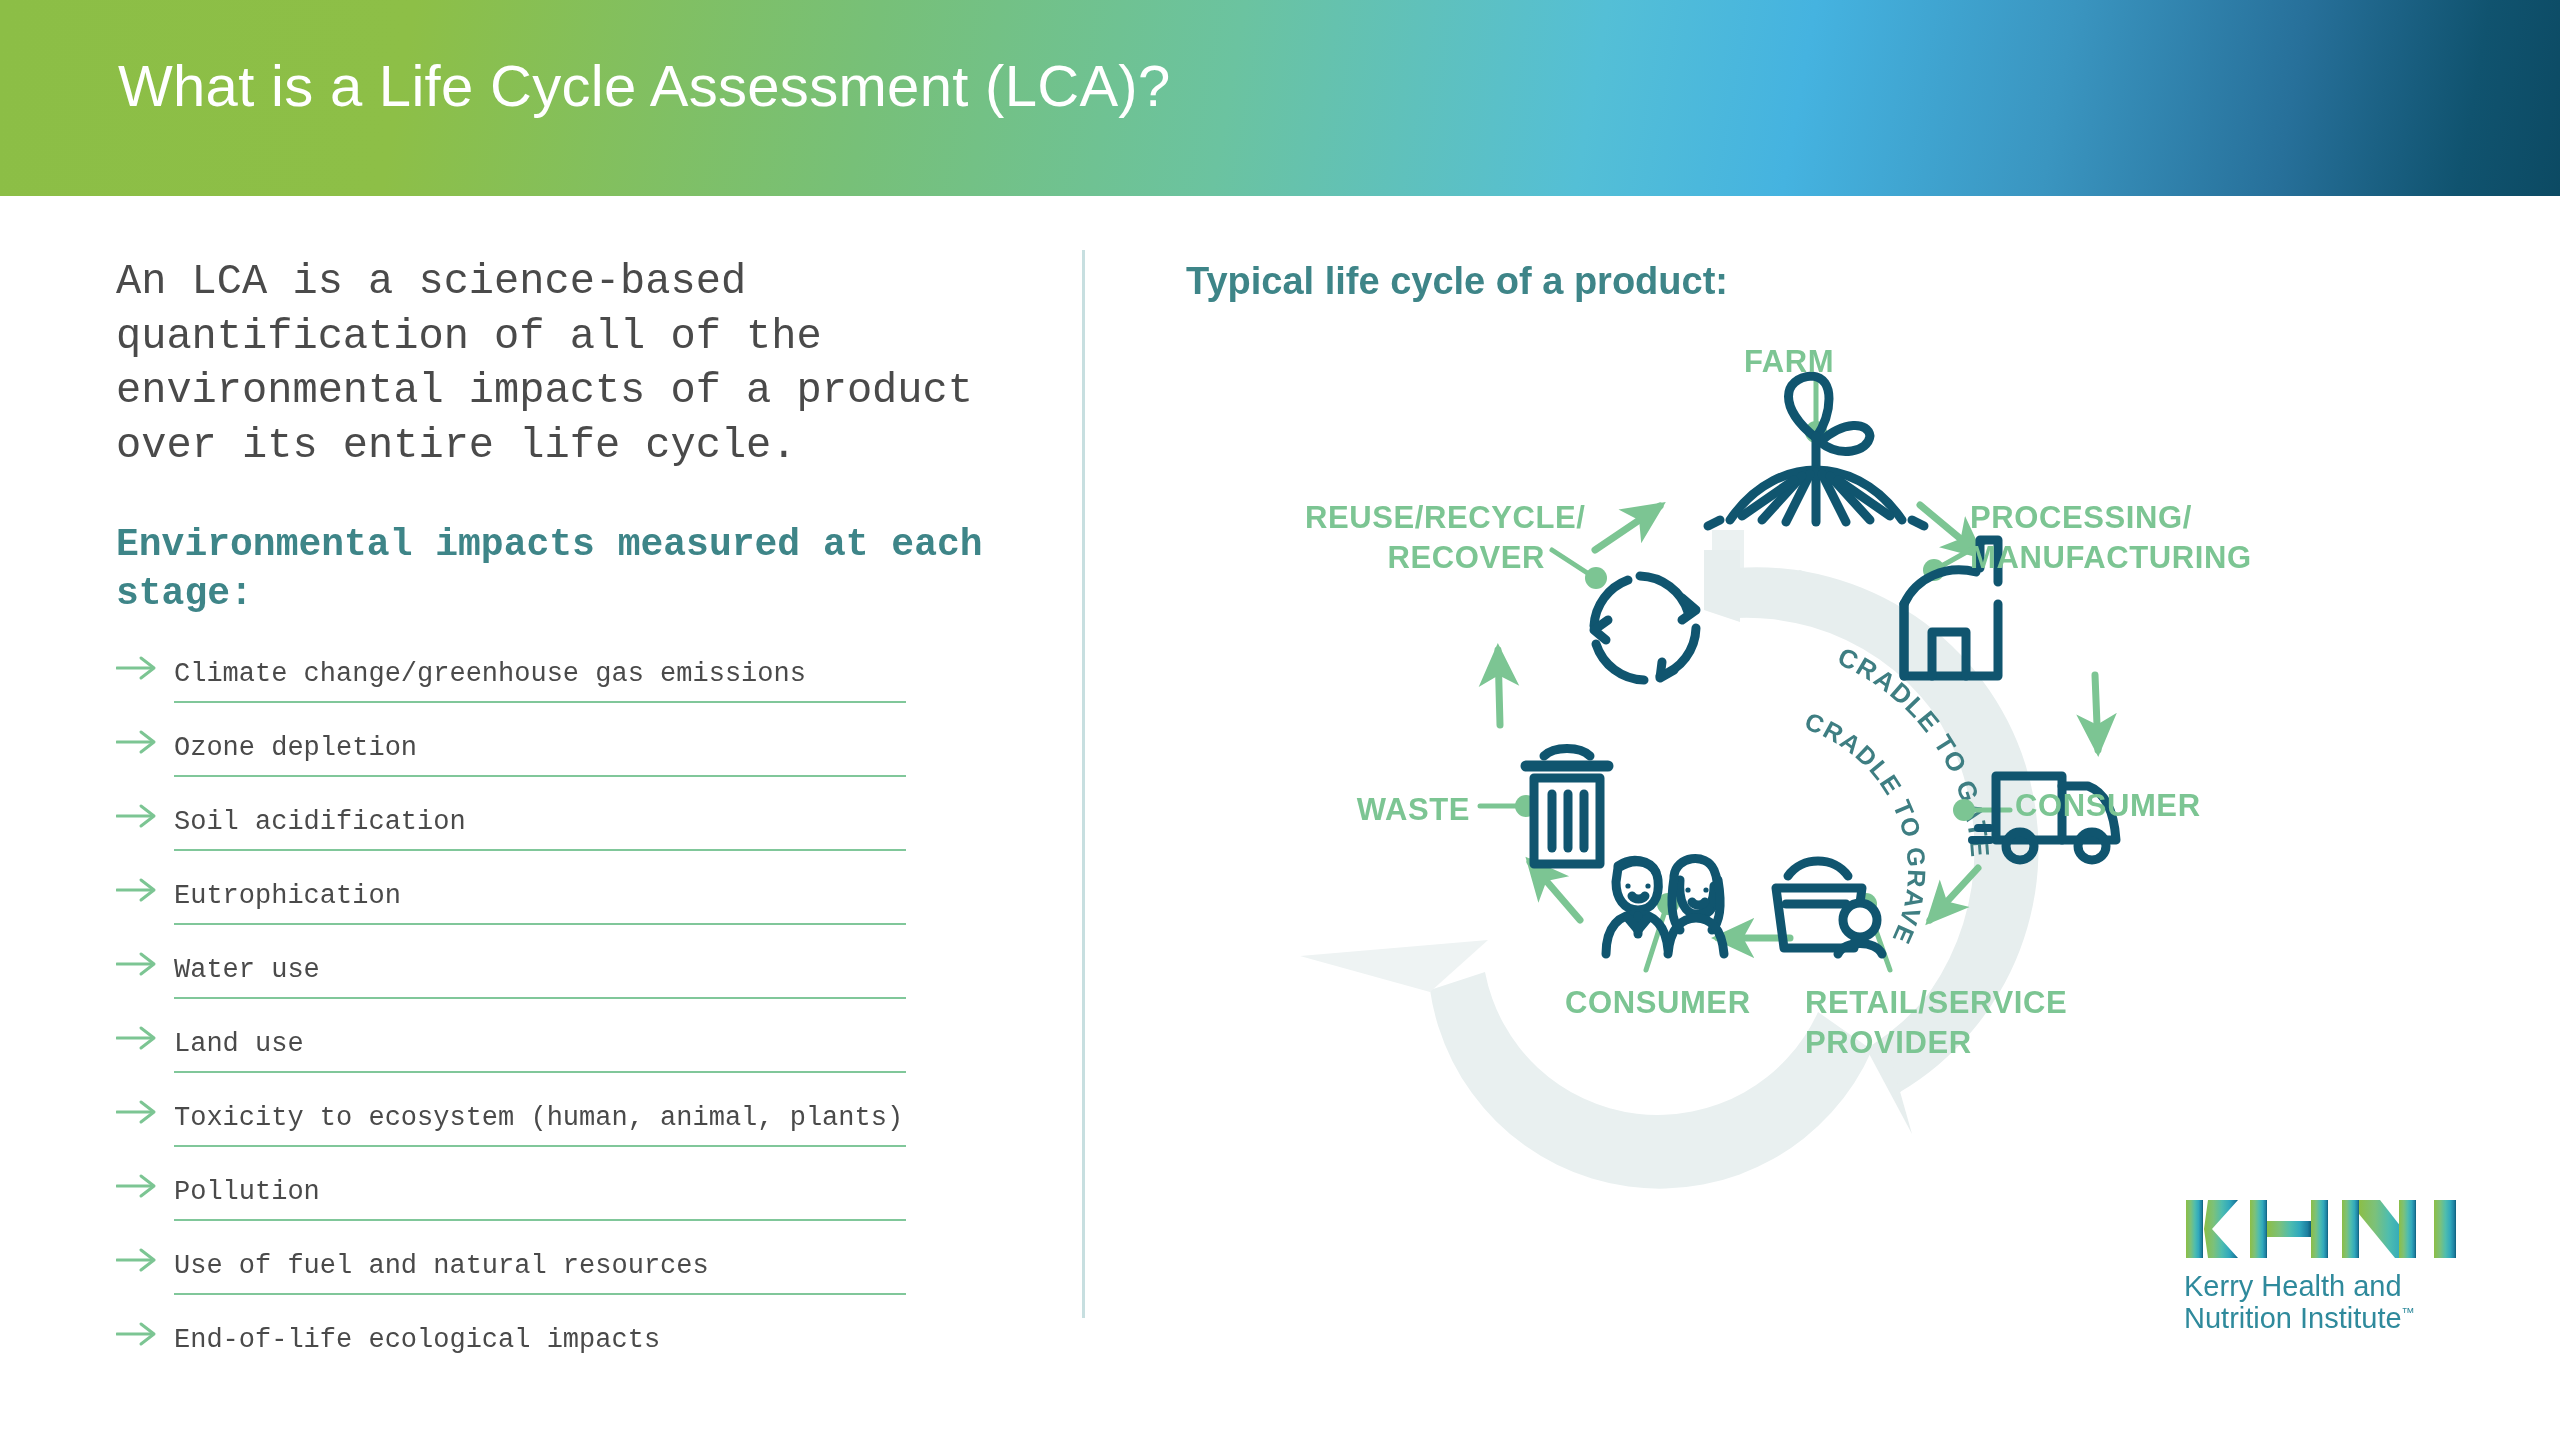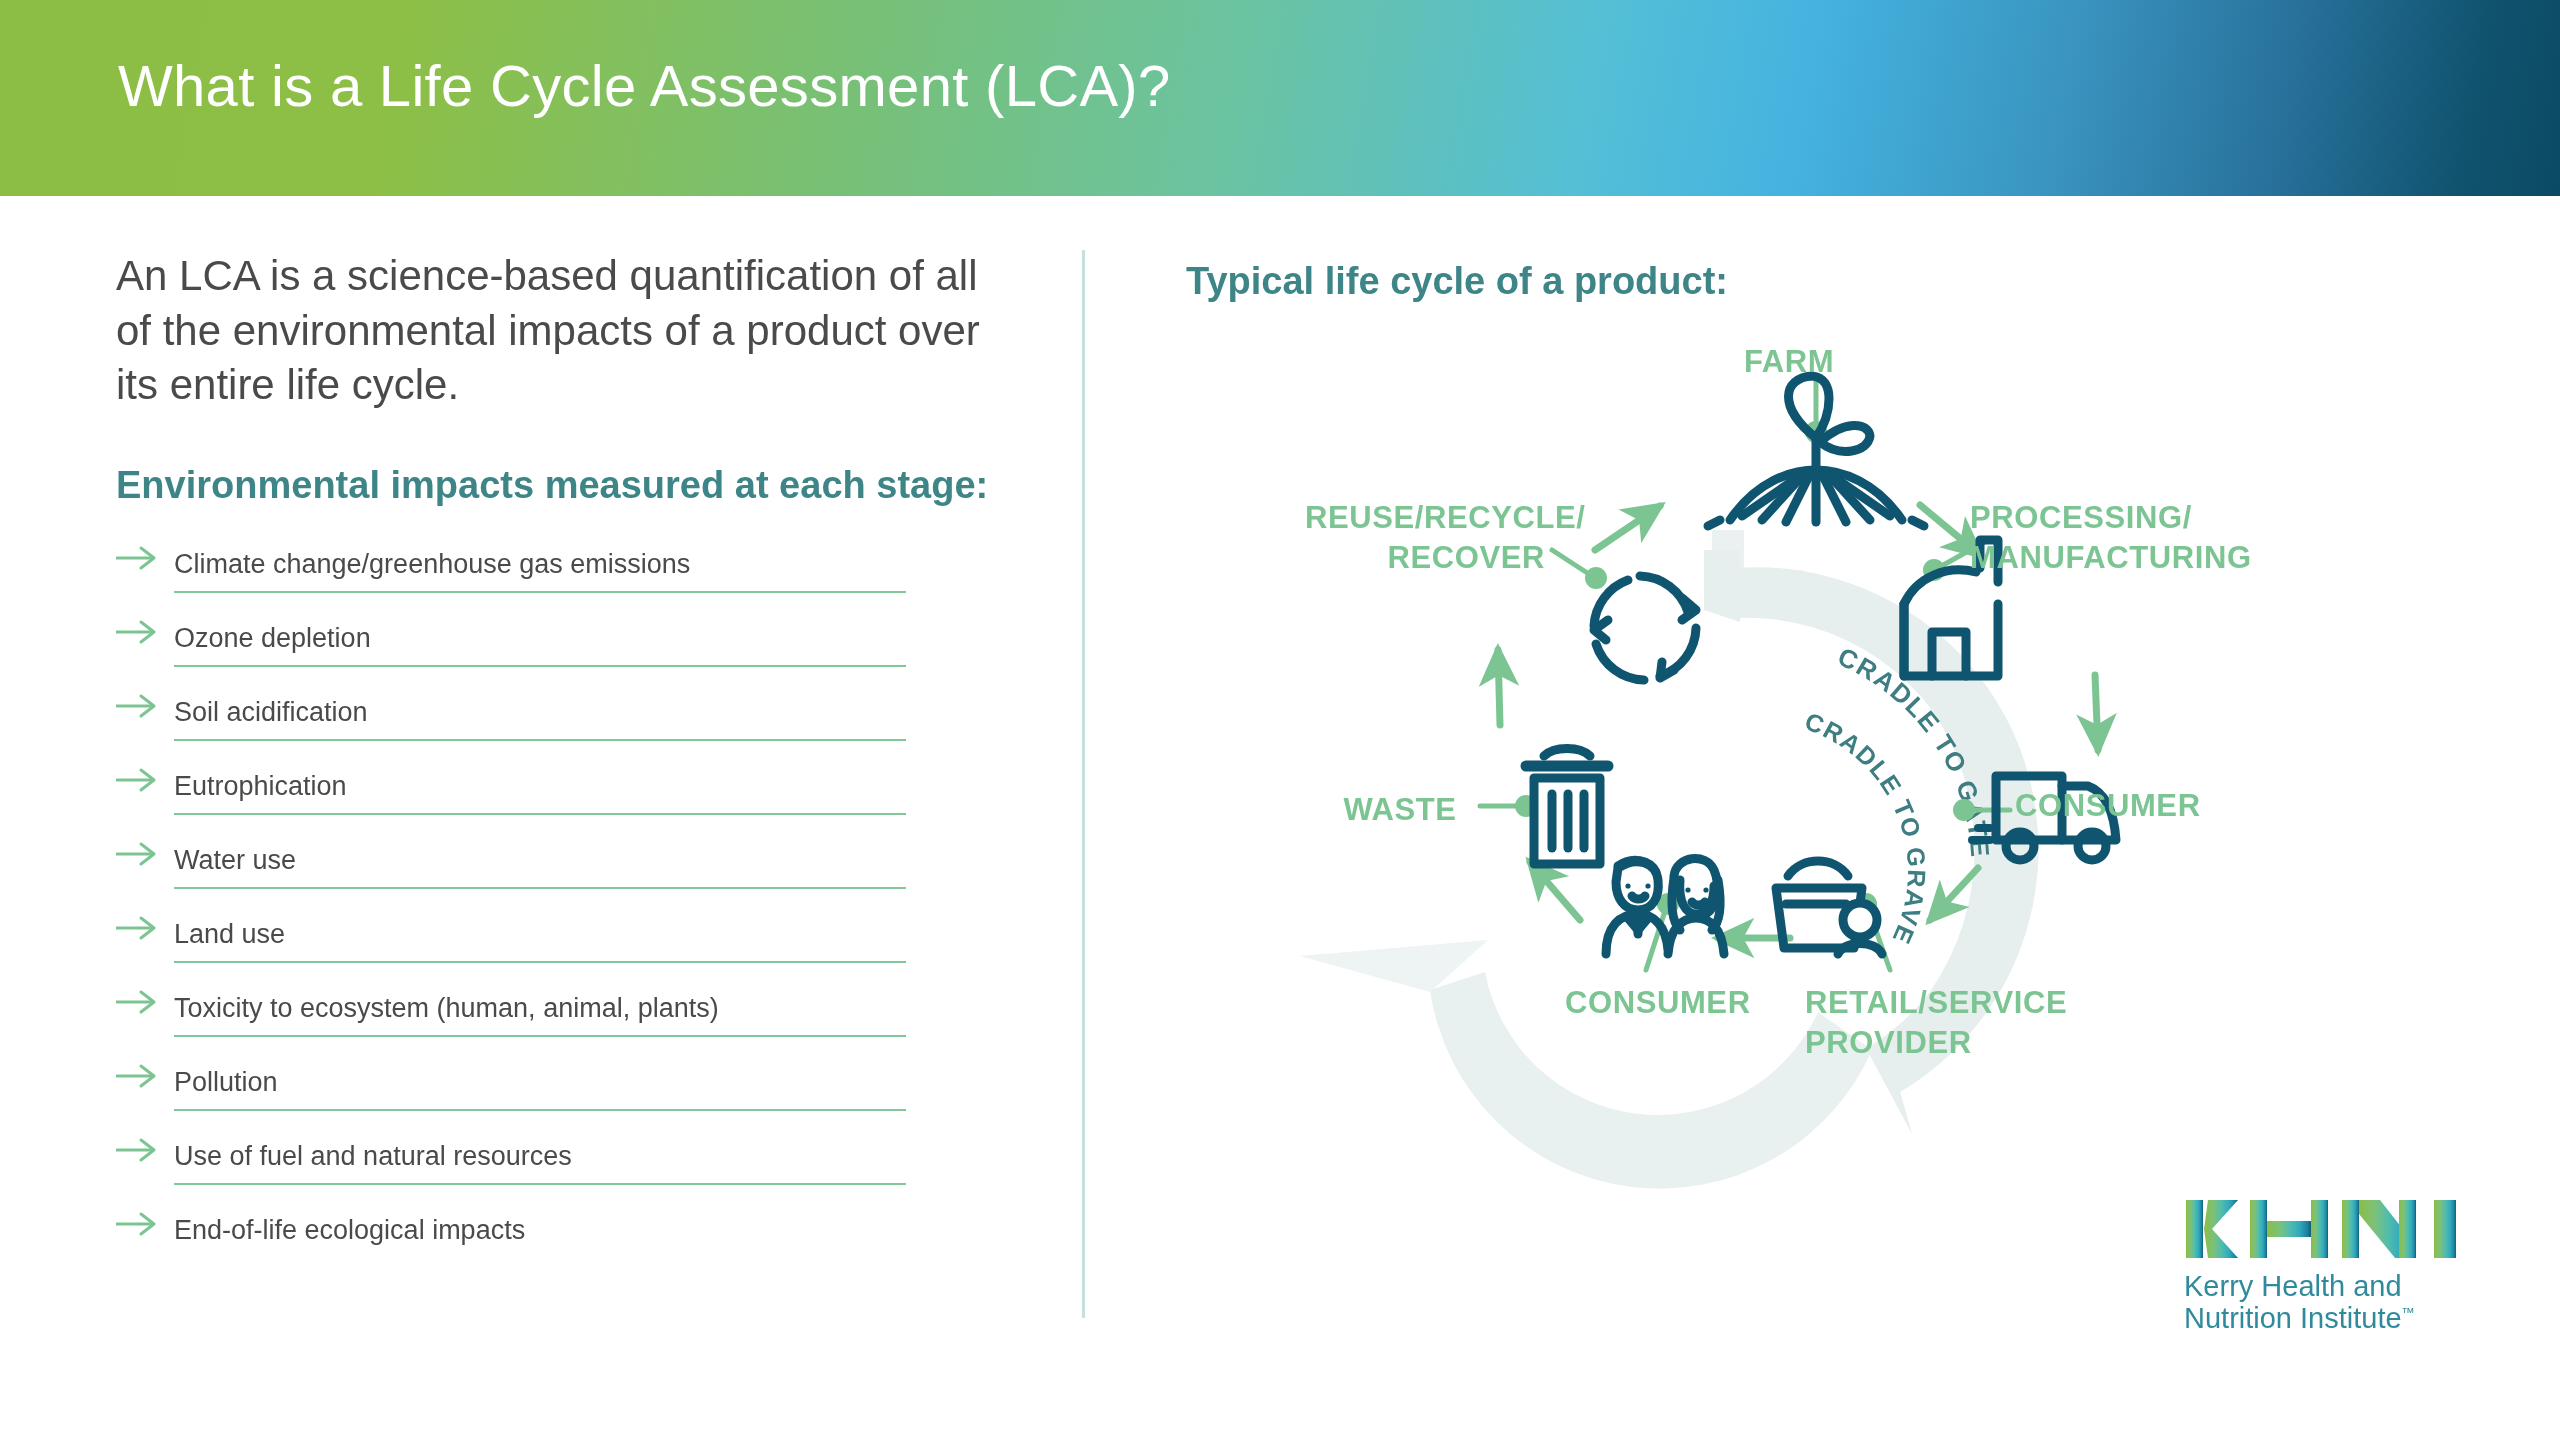"An LCA is a science-based" .left-col { font-family: none -> Liberation Mono, monospace; top: 249px -> 255px }
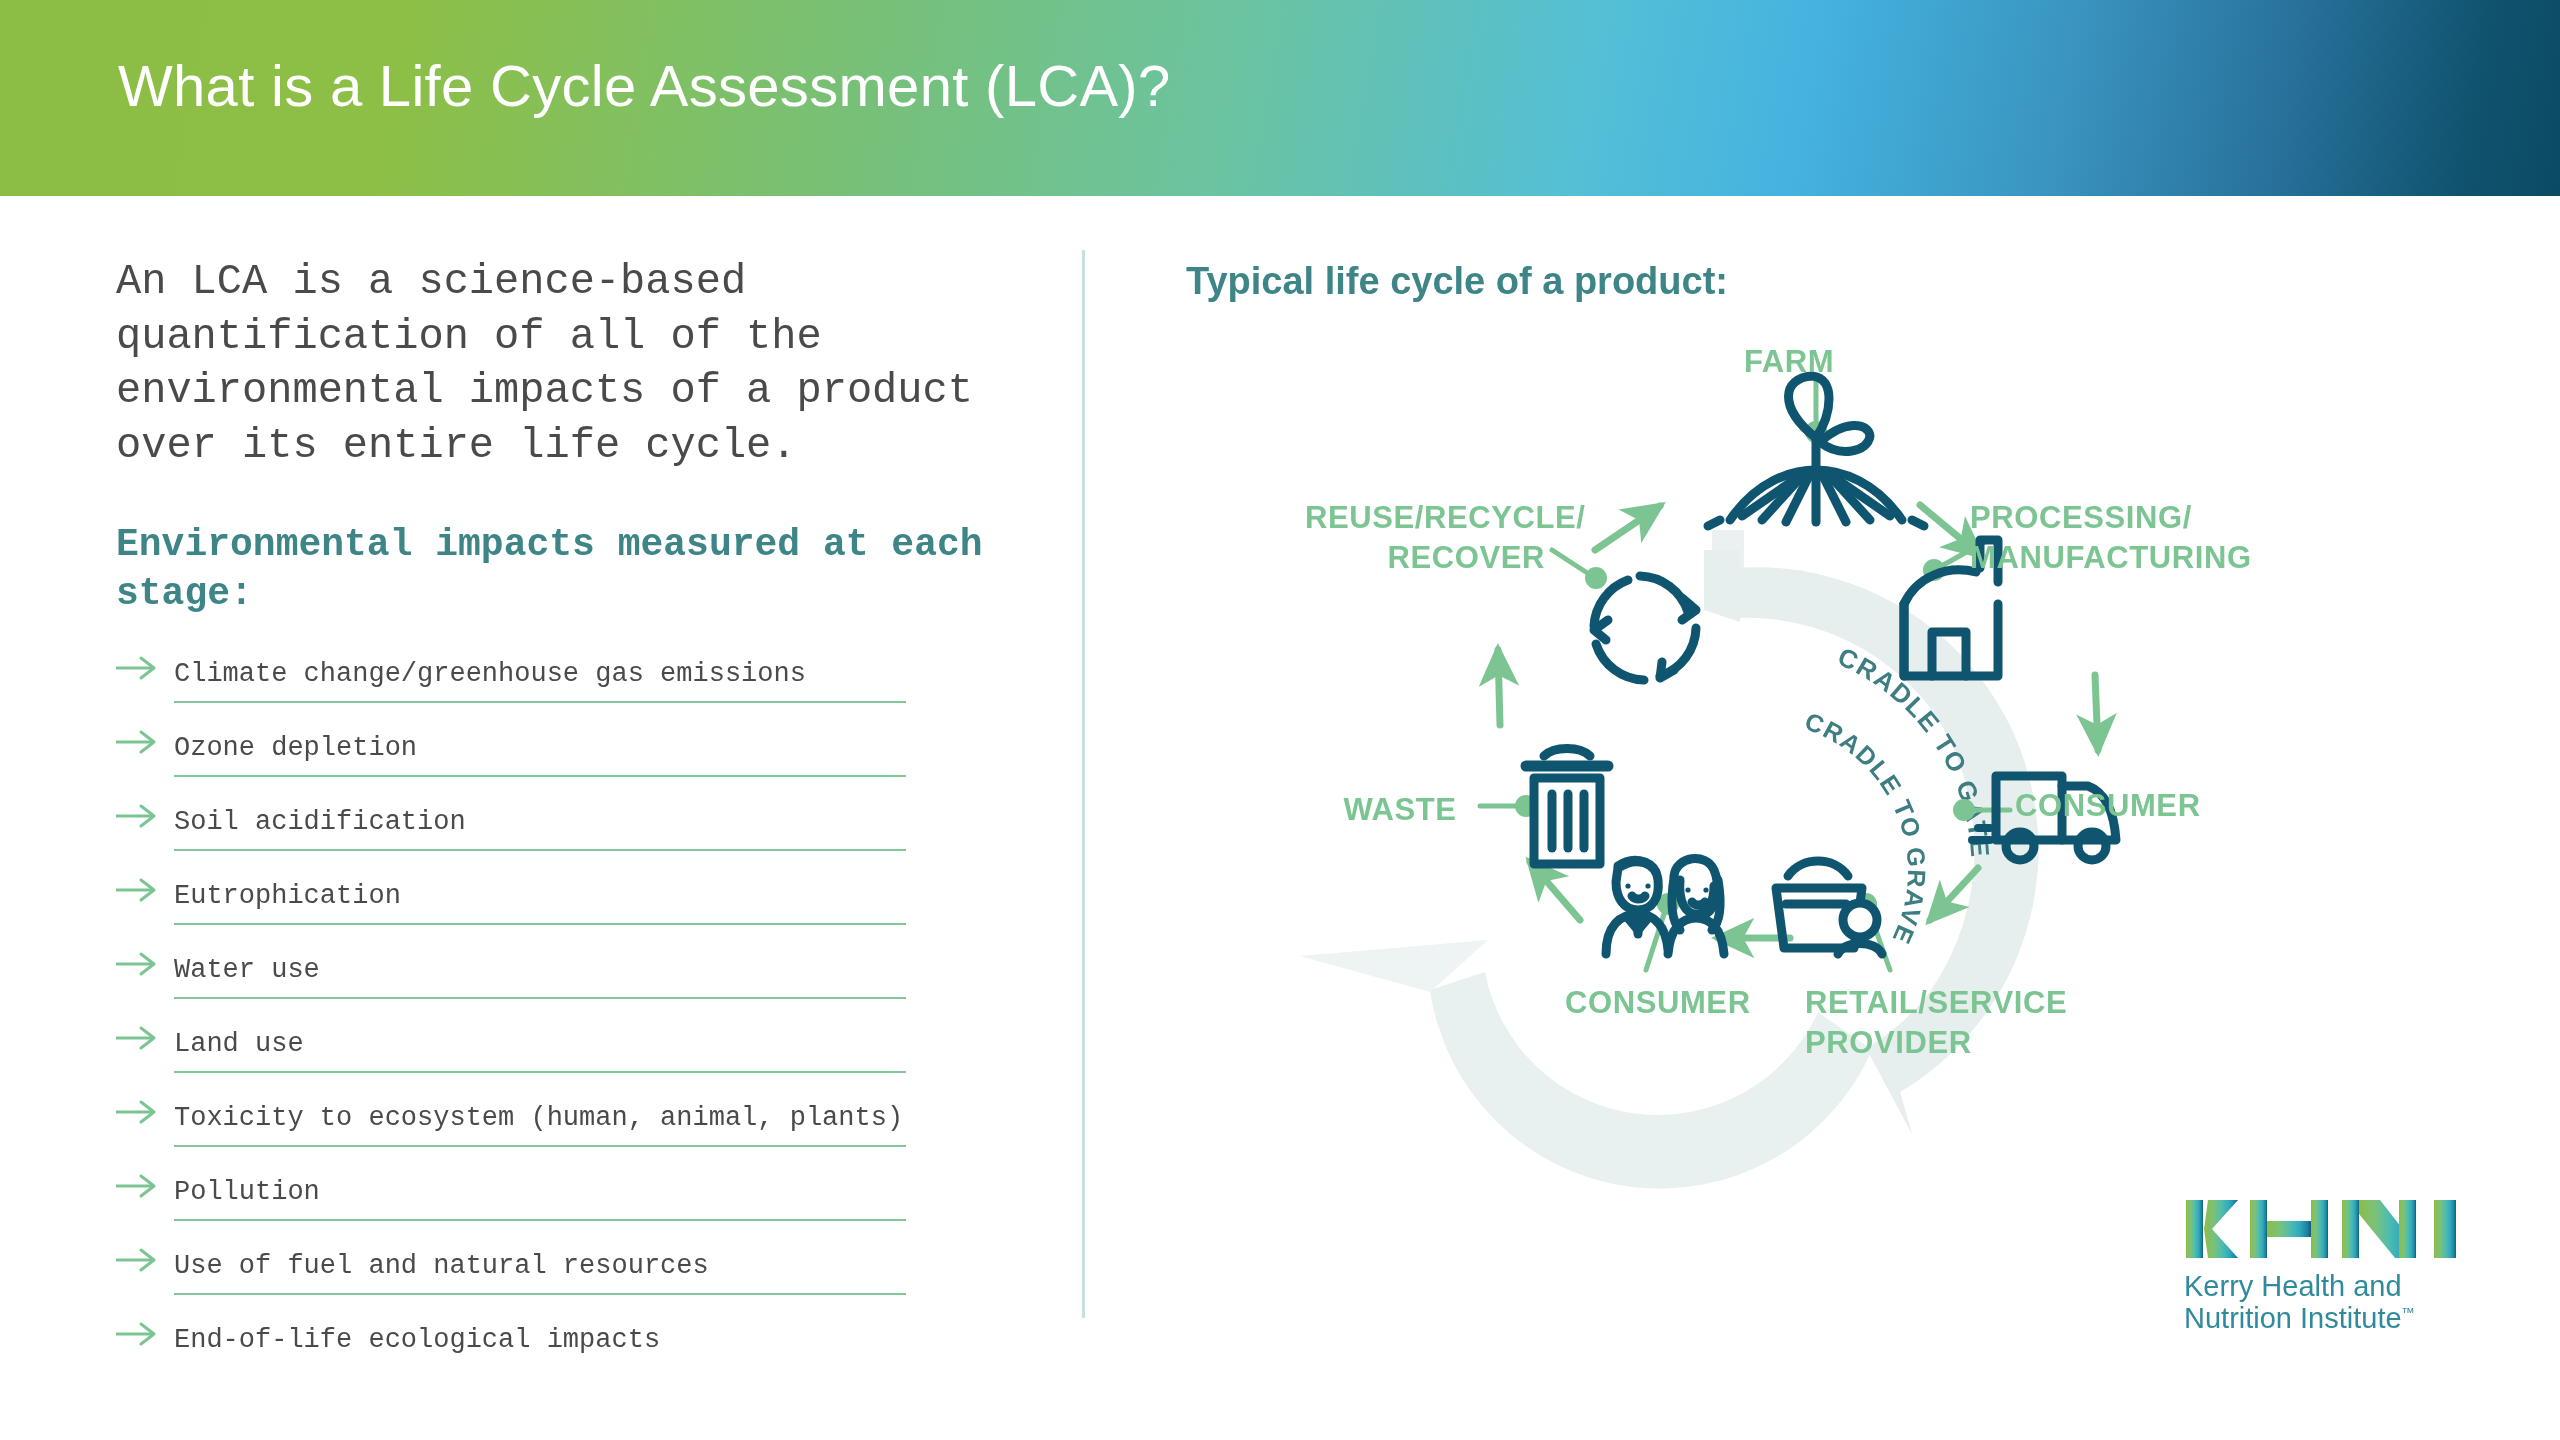"WASTE" .lbl-waste { text-align: center -> right }
